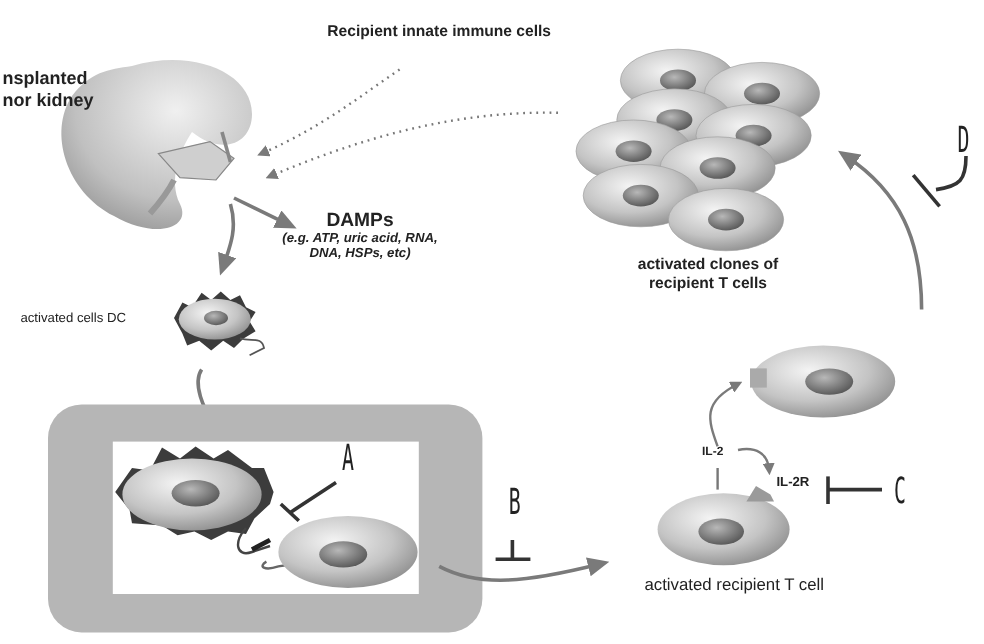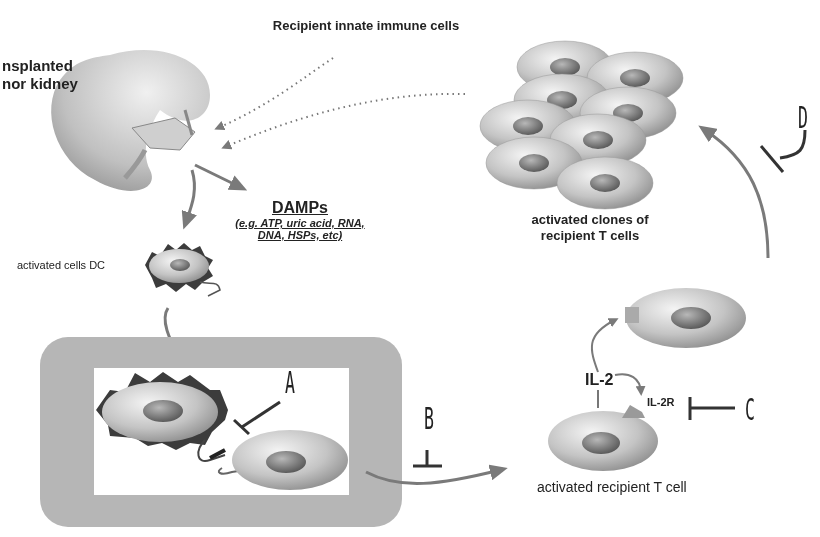"DAMPs" div.lbl { text-decoration: underline -> none; top: 199px -> 175px }
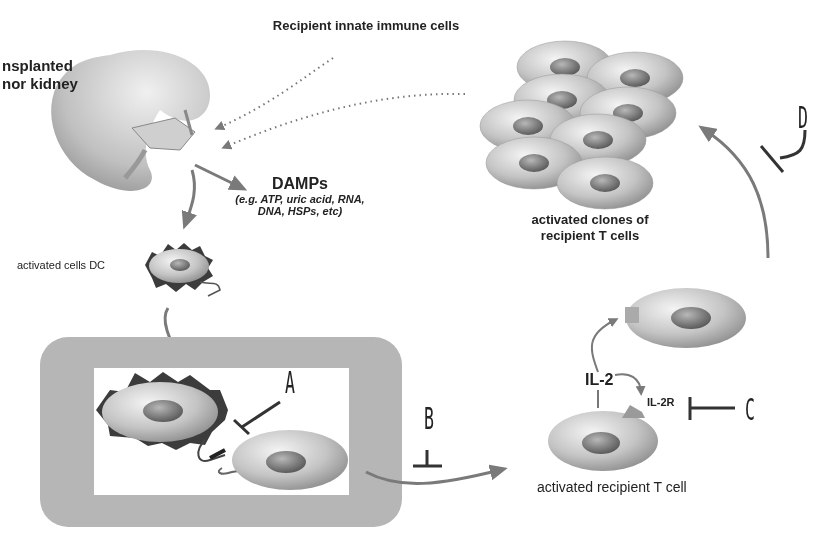"IL-2" div.lbl { font-size: 16px -> 10px }
